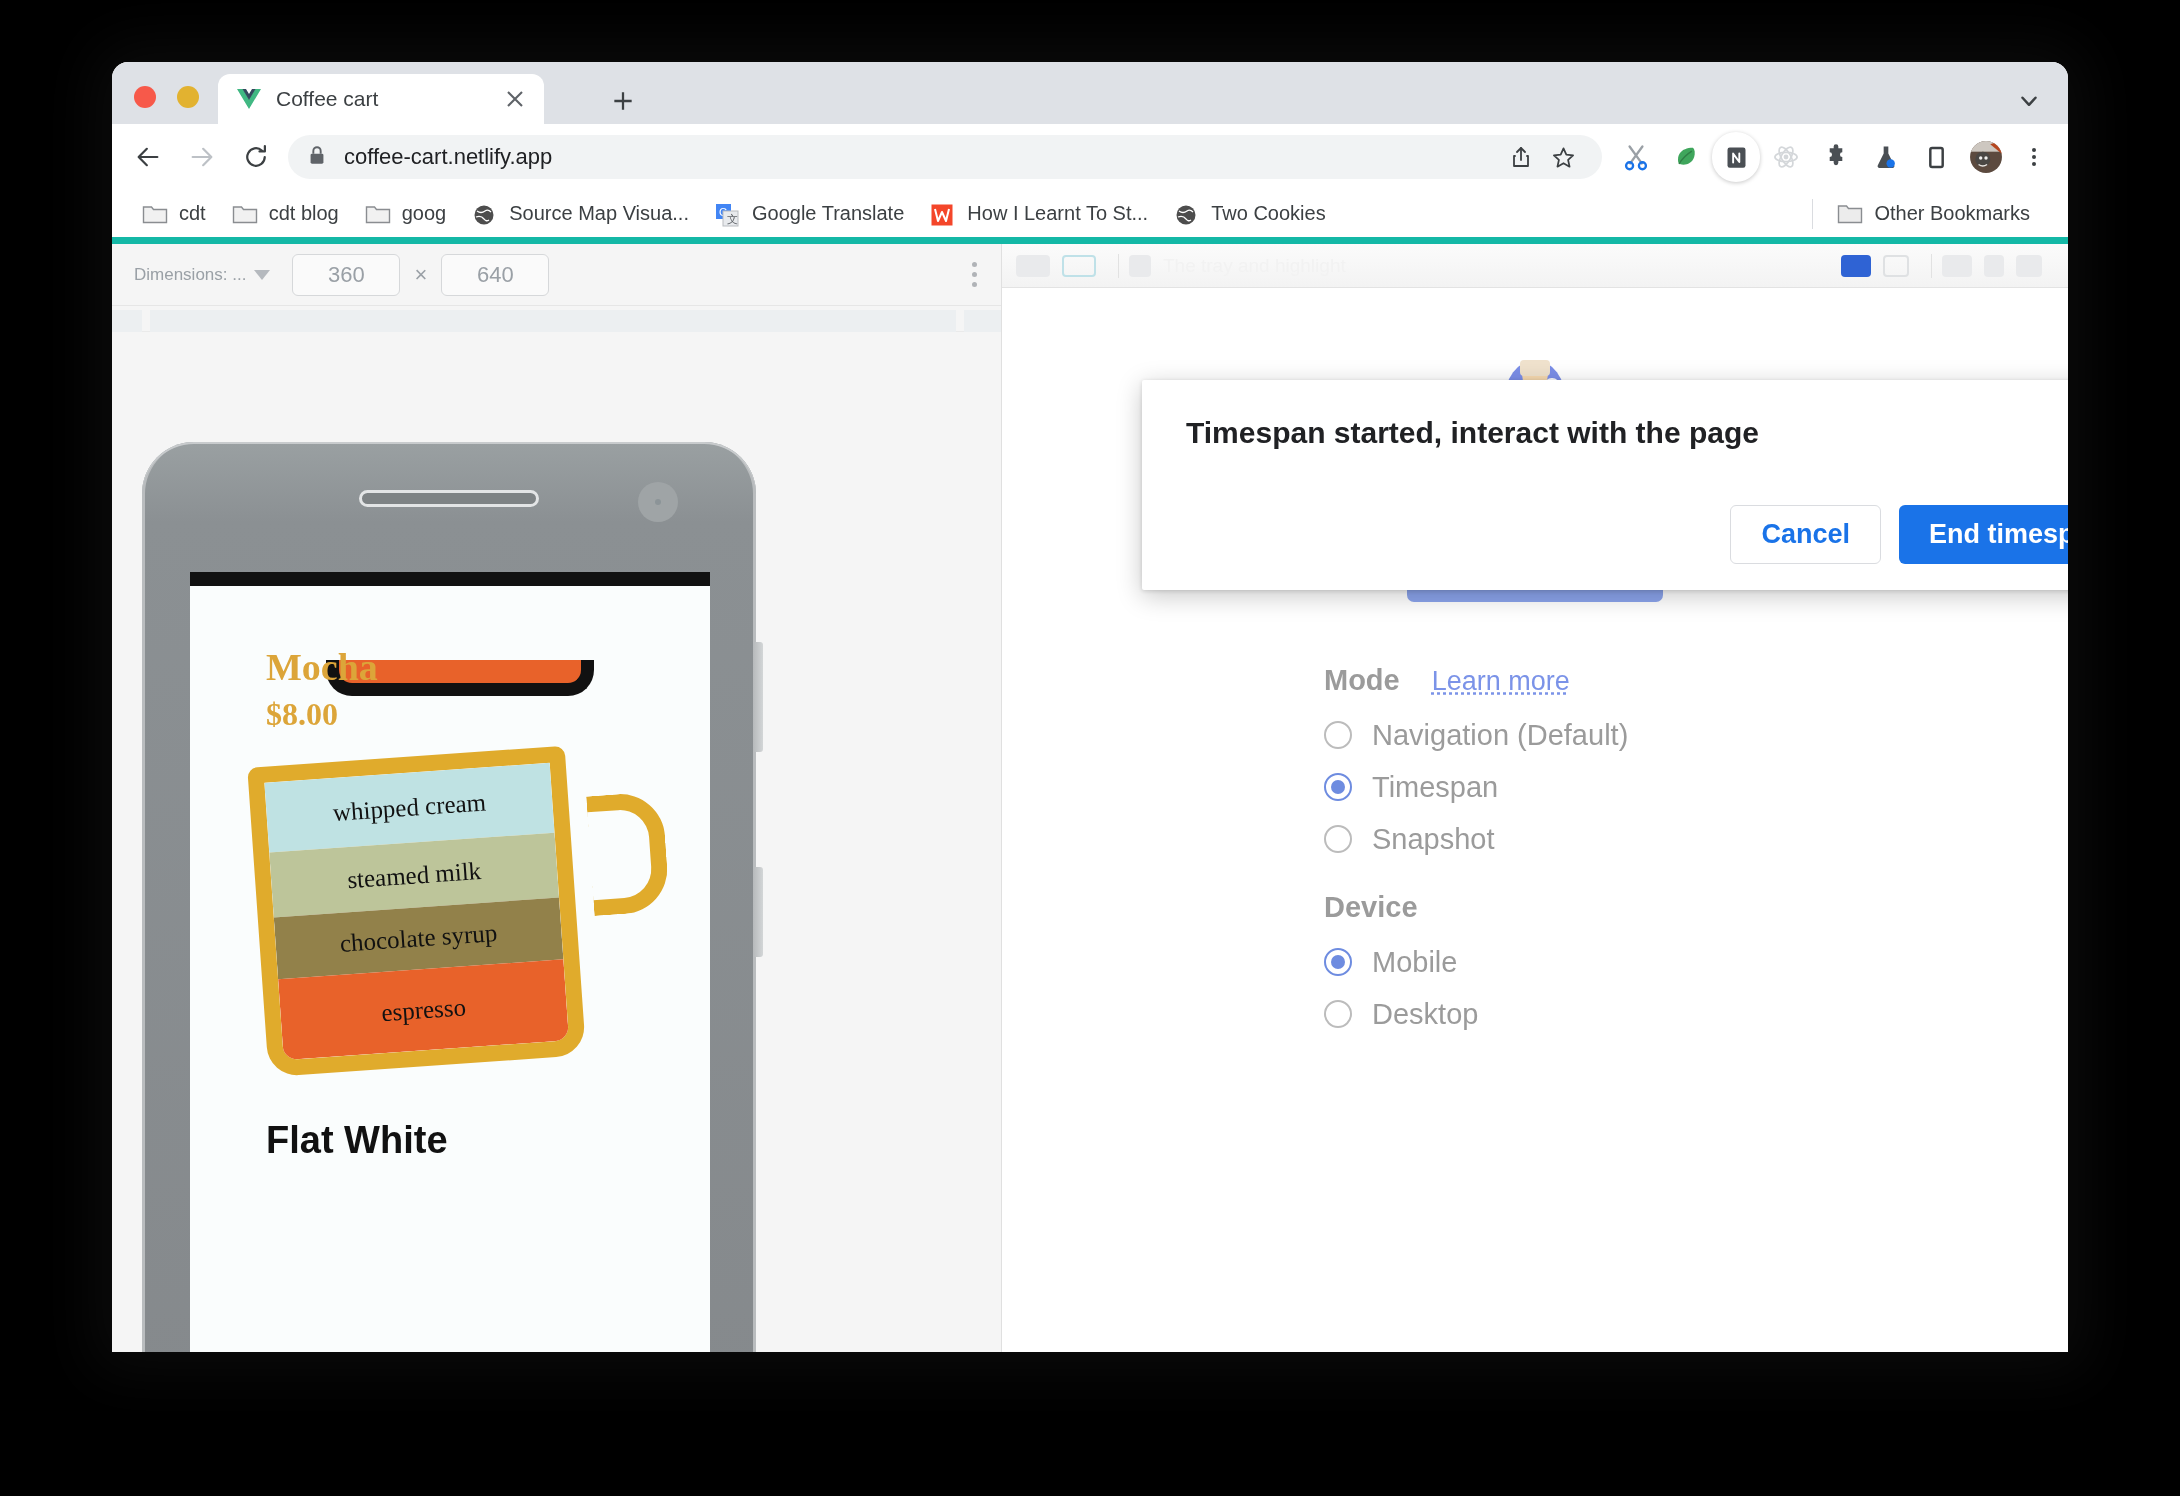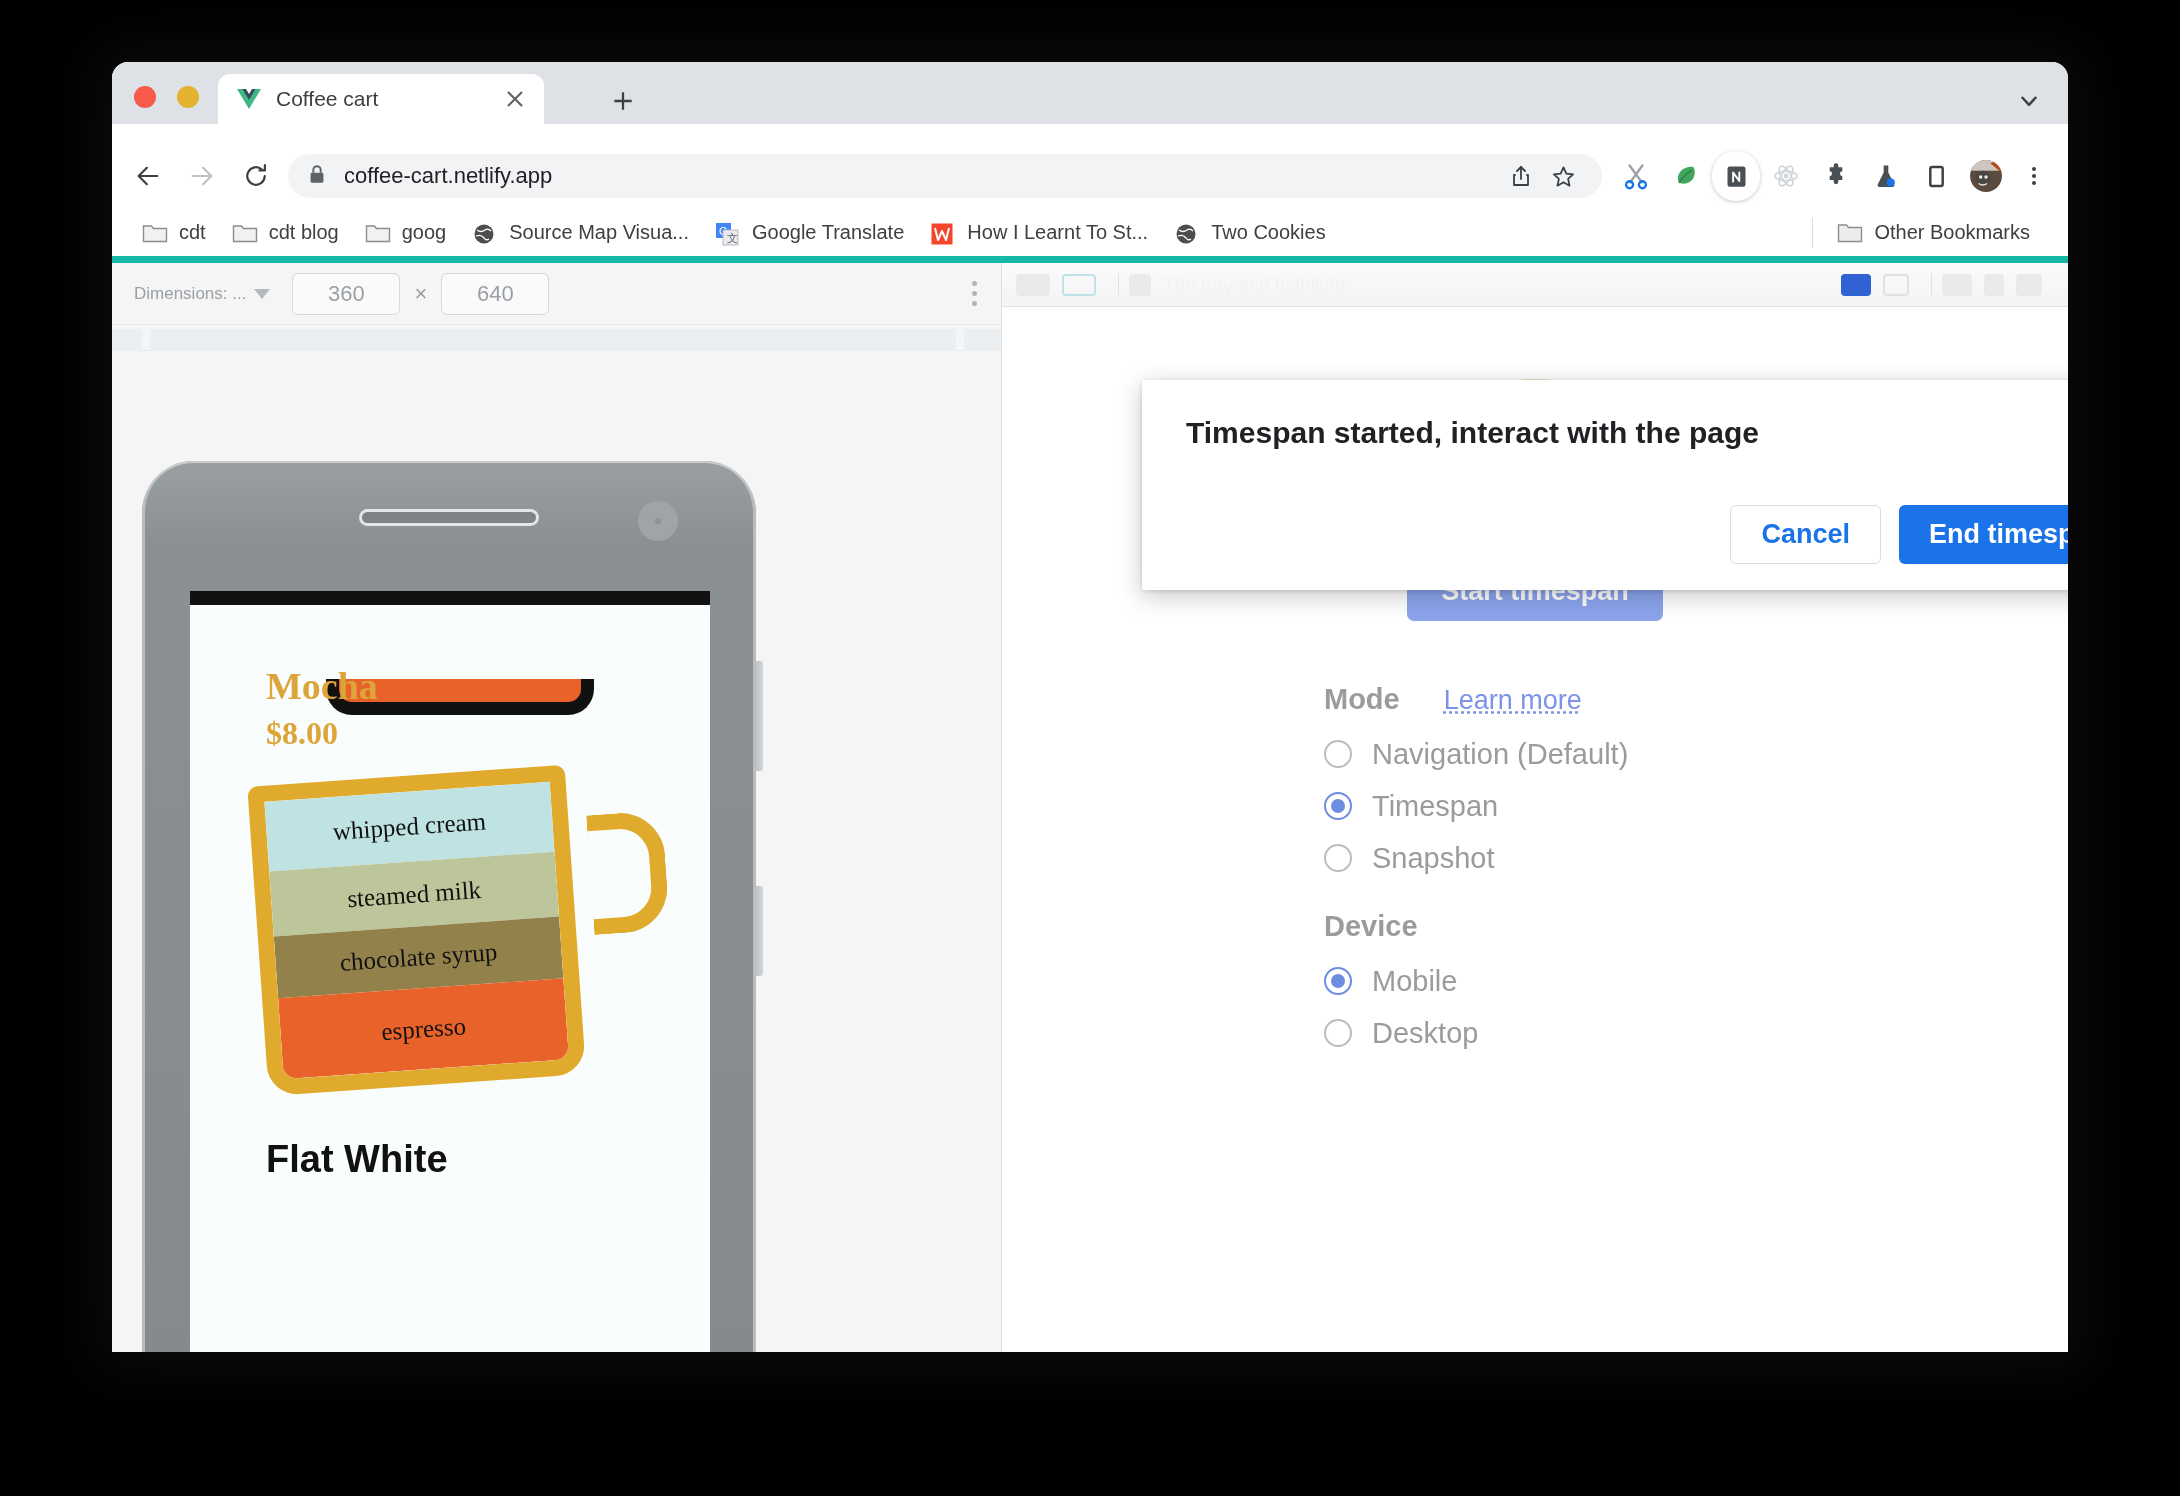"coffee-cart.netlify.app" #toolbar { margin-top: 19px -> none }
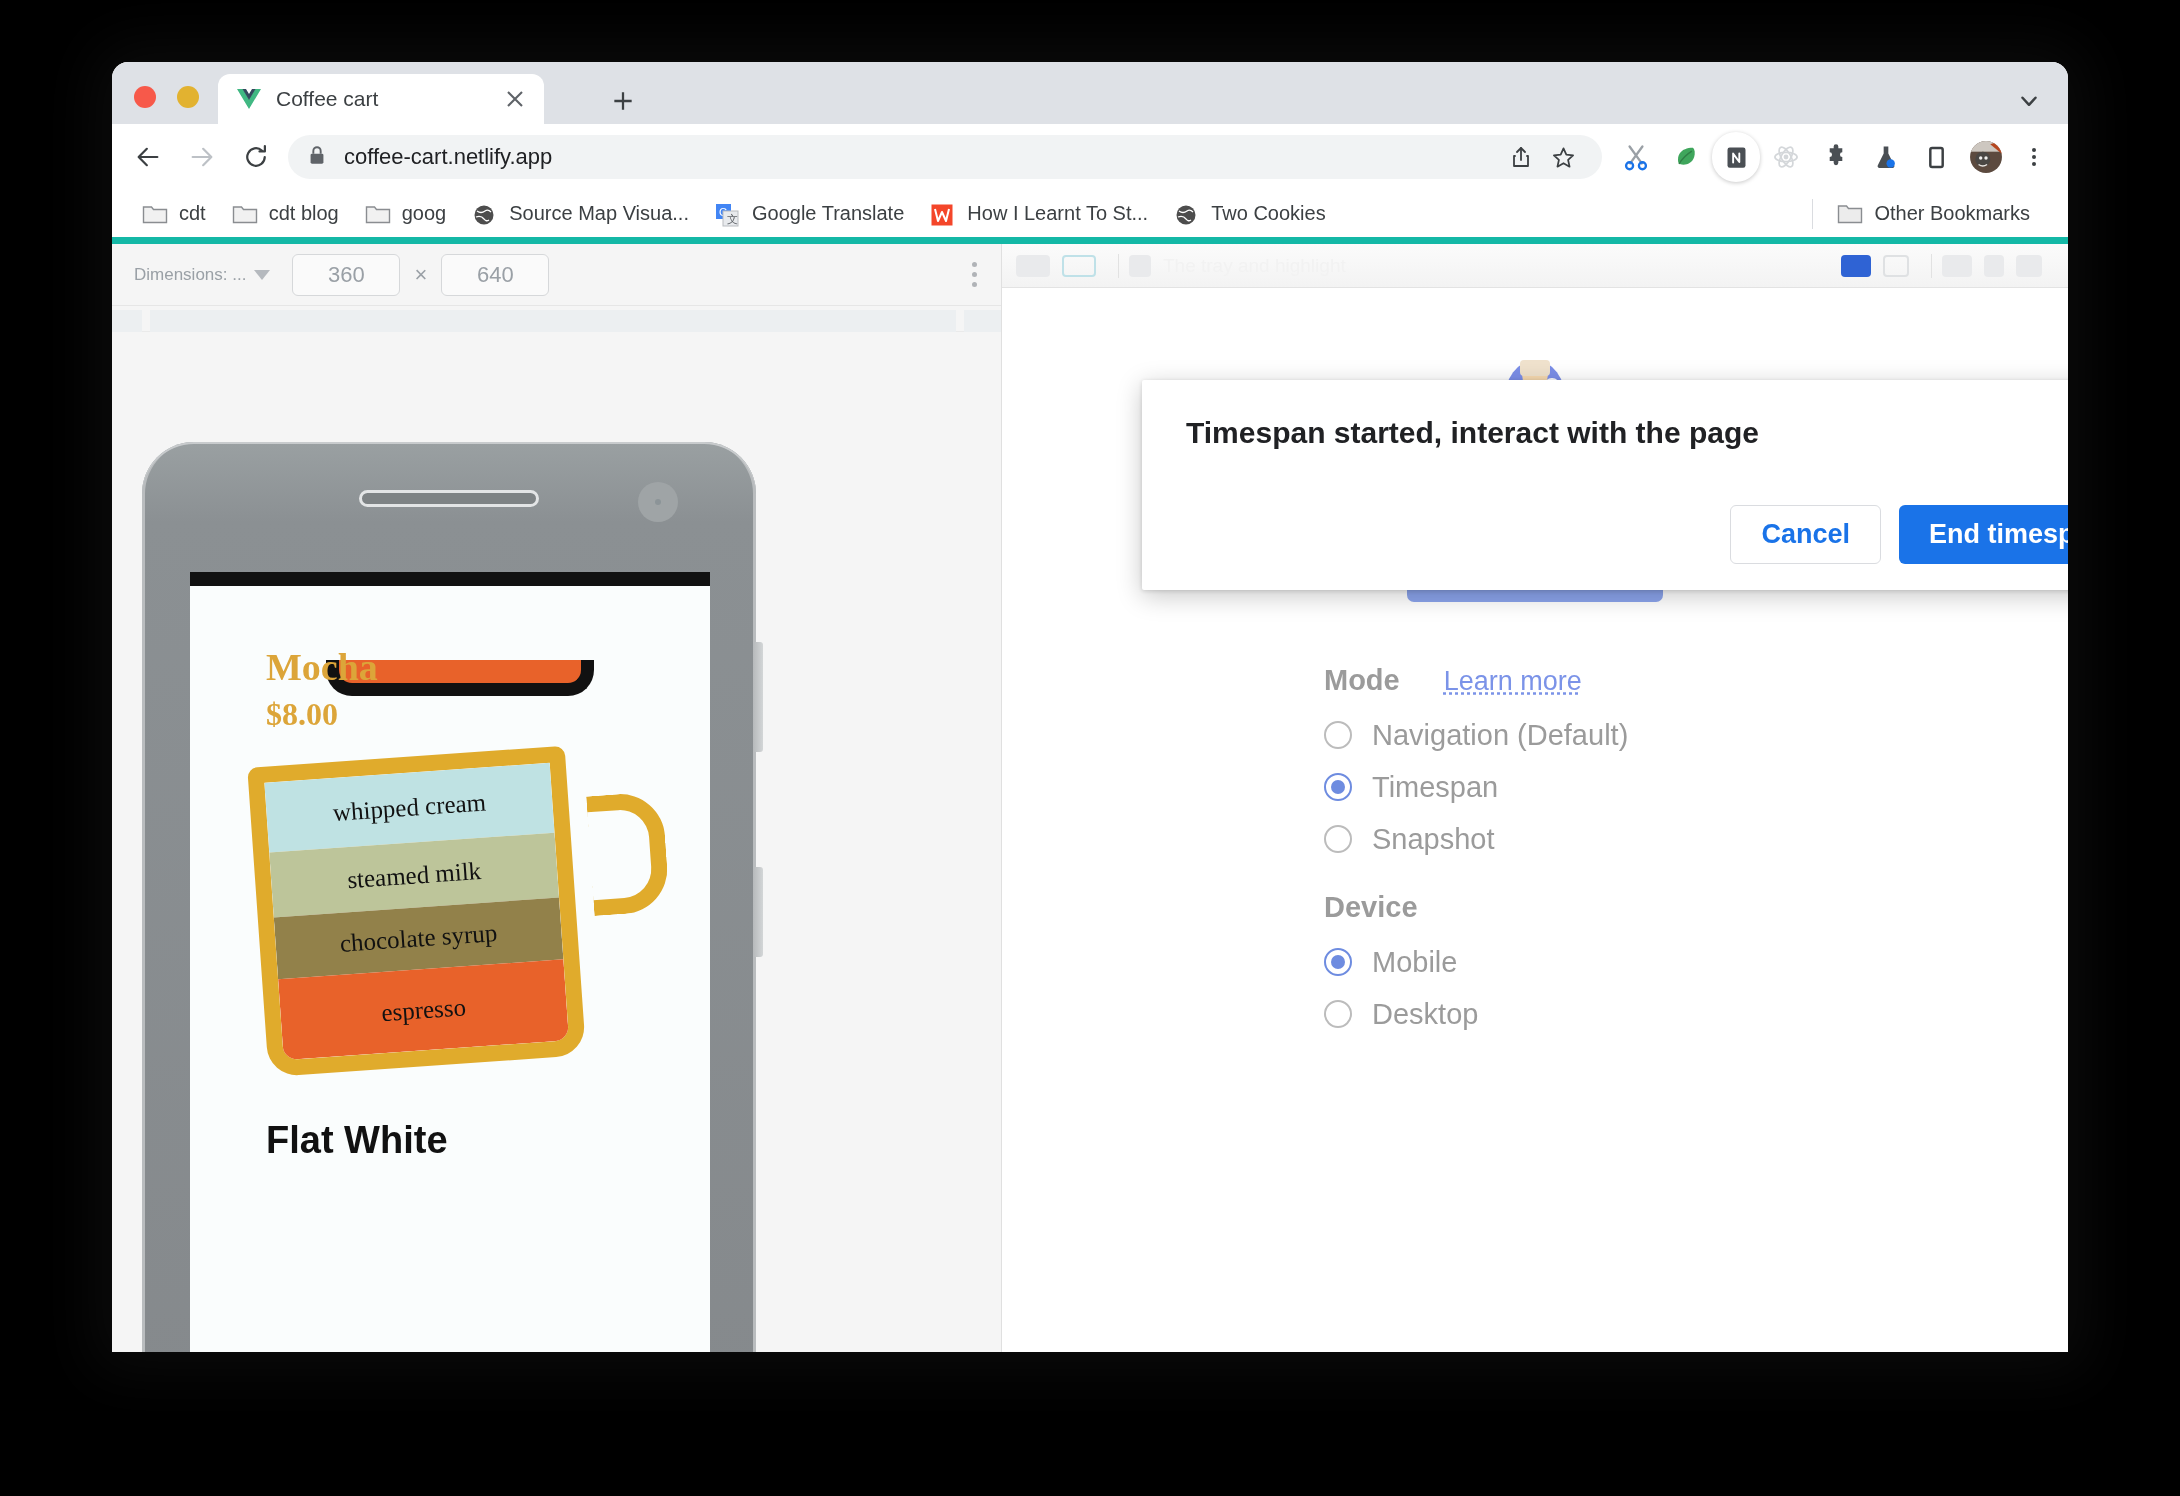"Mode" .lh-sec-head { gap: 44px -> 32px }
